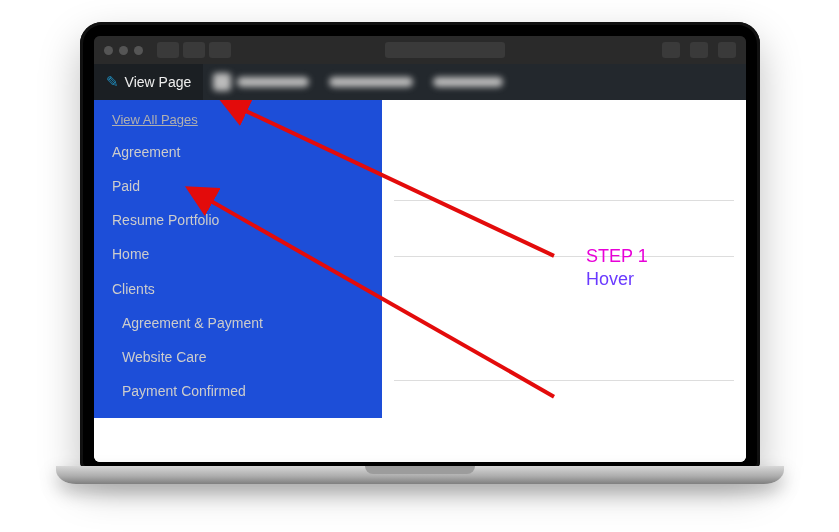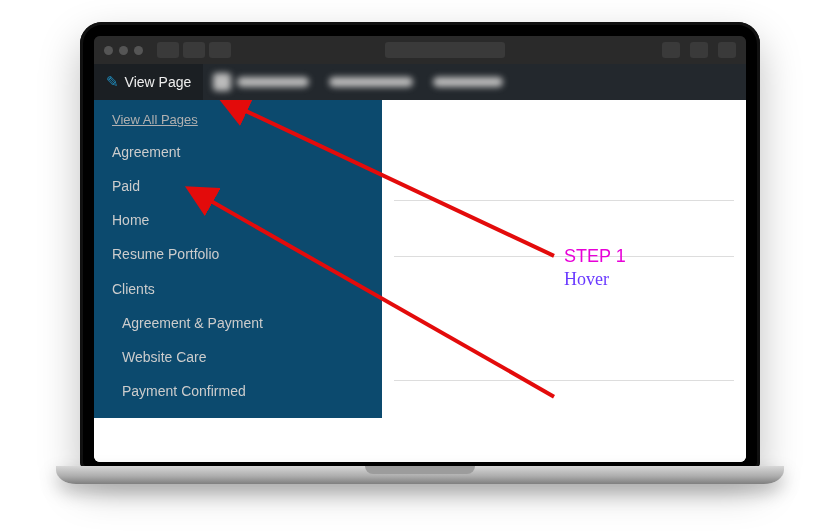"View All Pages" .dropdown { background: #0c4a6e -> #1d4ed8 }
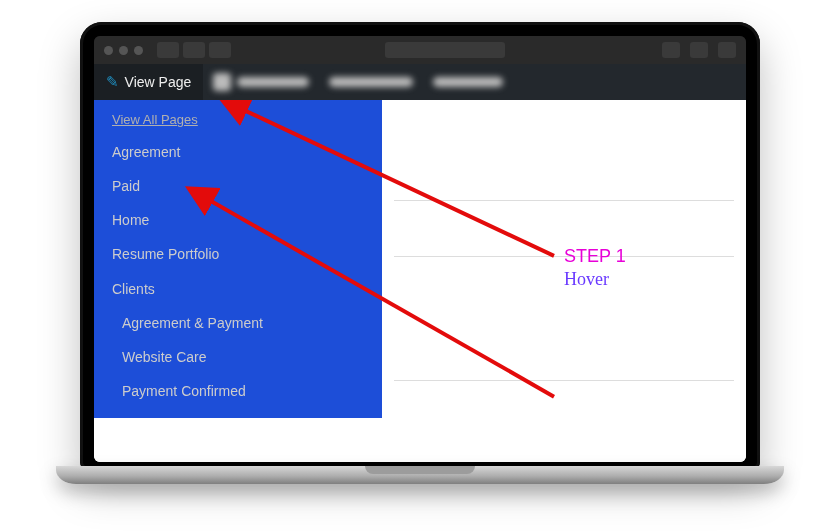"Home" a.dd-item { order: before "Resume Portfolio" -> after "Resume Portfolio" }
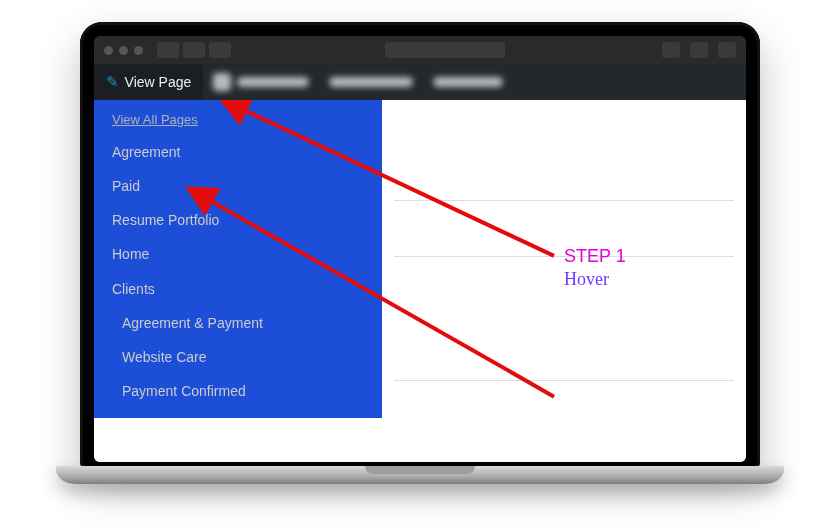"STEP 1" .annot-step1 { left: 470px -> 492px }
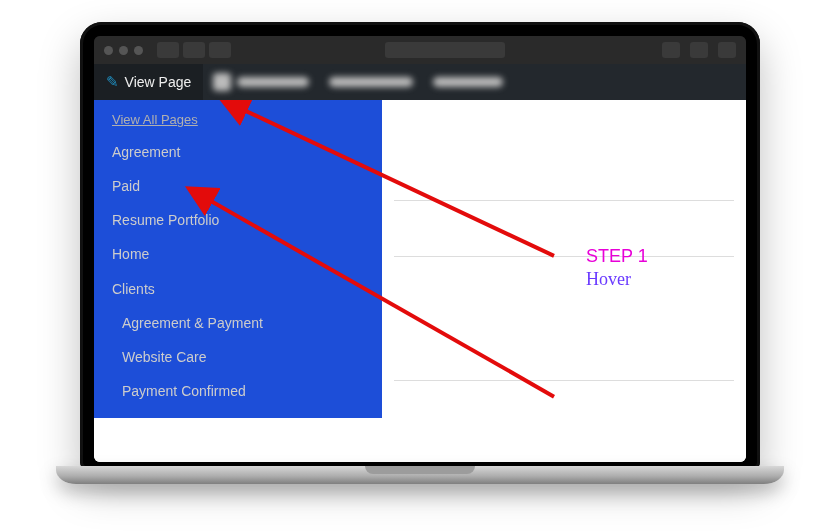"Hover" .annot .a2 { font-family: Liberation Serif, serif -> none }
